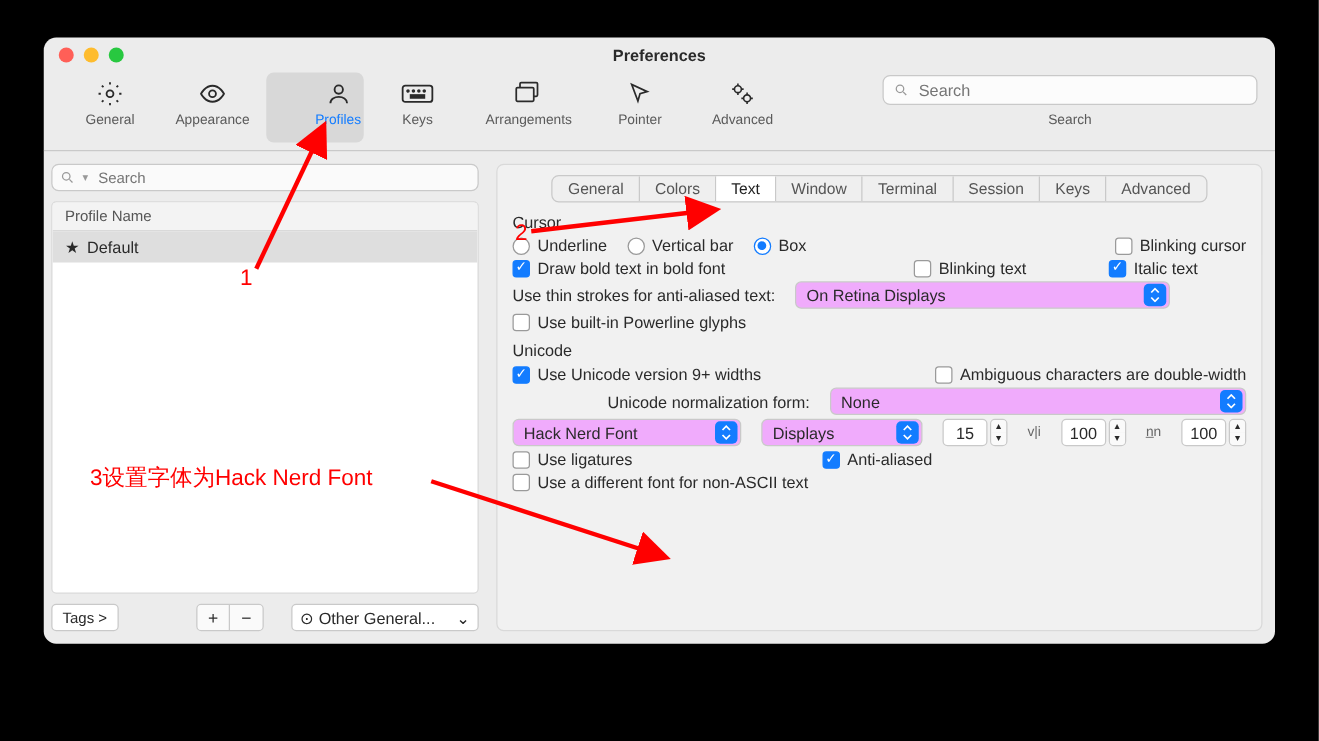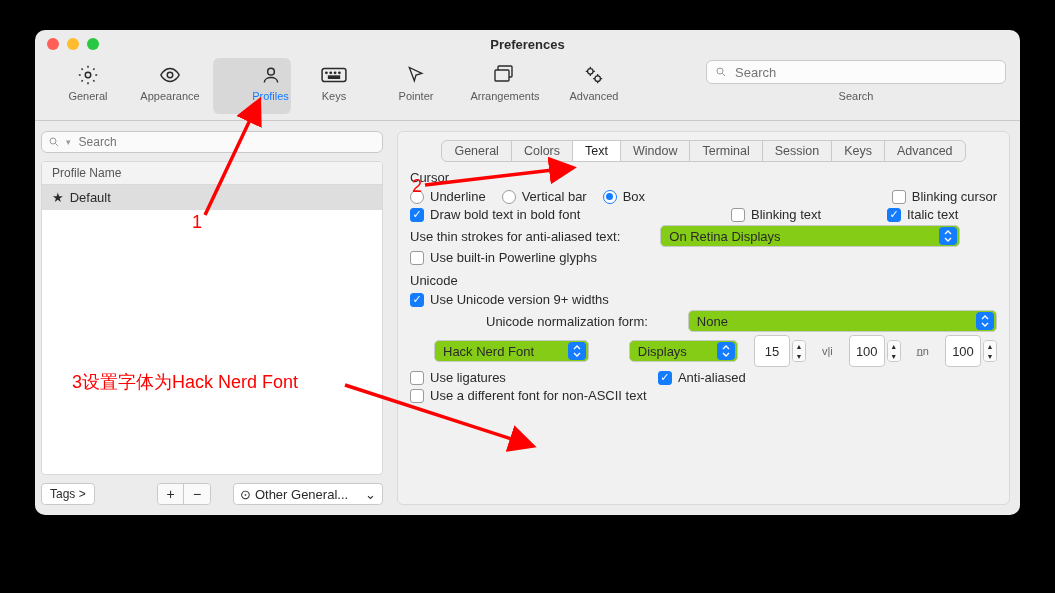"Pointer" div.tb-btn { order: before "Arrangements" -> after "Arrangements" }
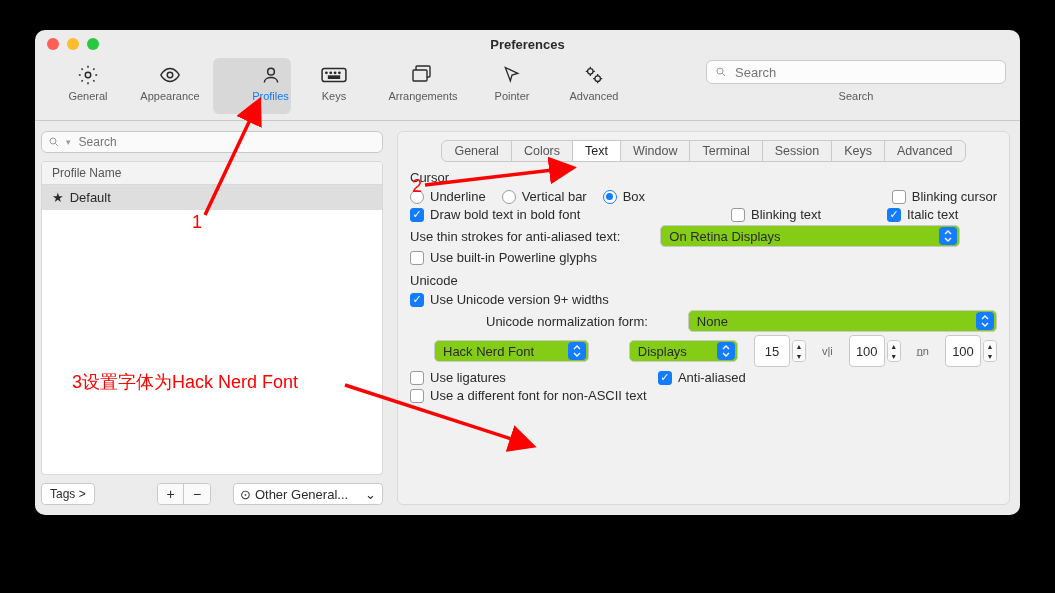"On Retina Displays" .select { background: #84cc16 -> #f0abfc; margin-left: 24px -> none }
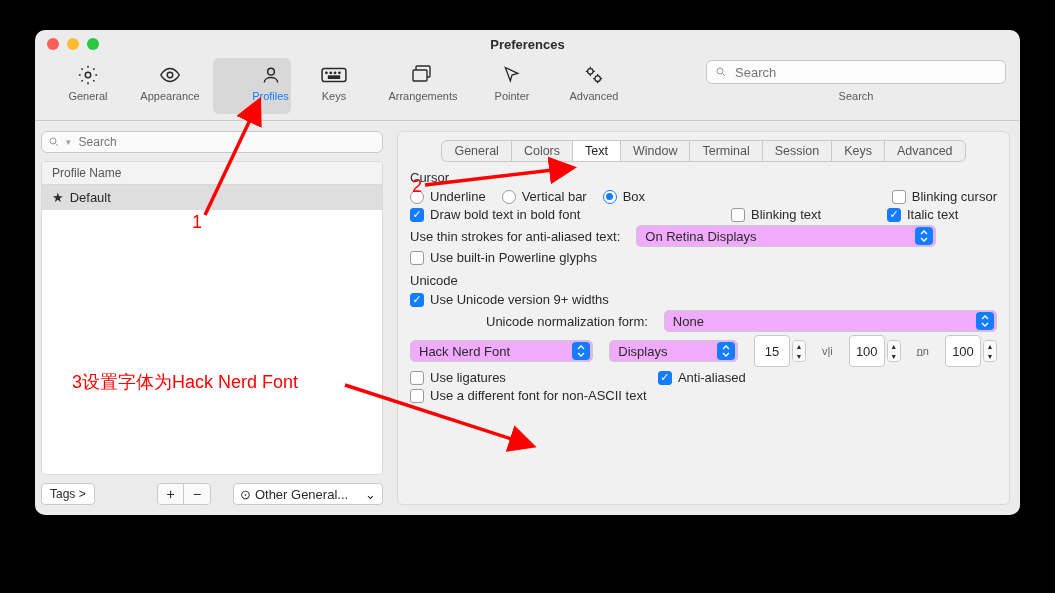"Ambiguous characters are double-width" label.chk { html: none -> <label> <span></span> <span>Ambiguous characters are double-width</span> </label> }
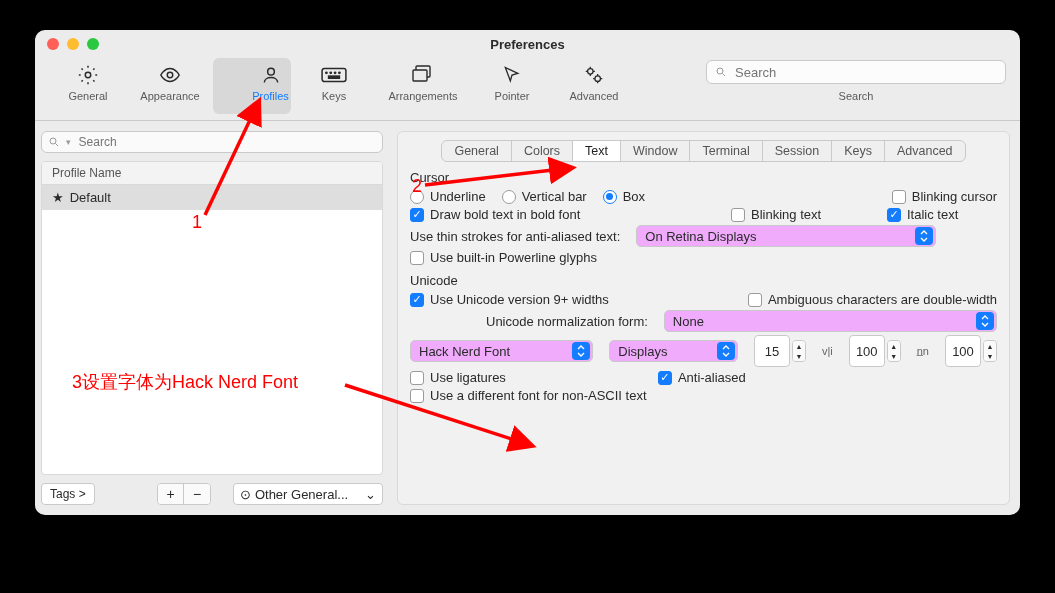"15" .numfield .val { height: 32px -> 22px }
